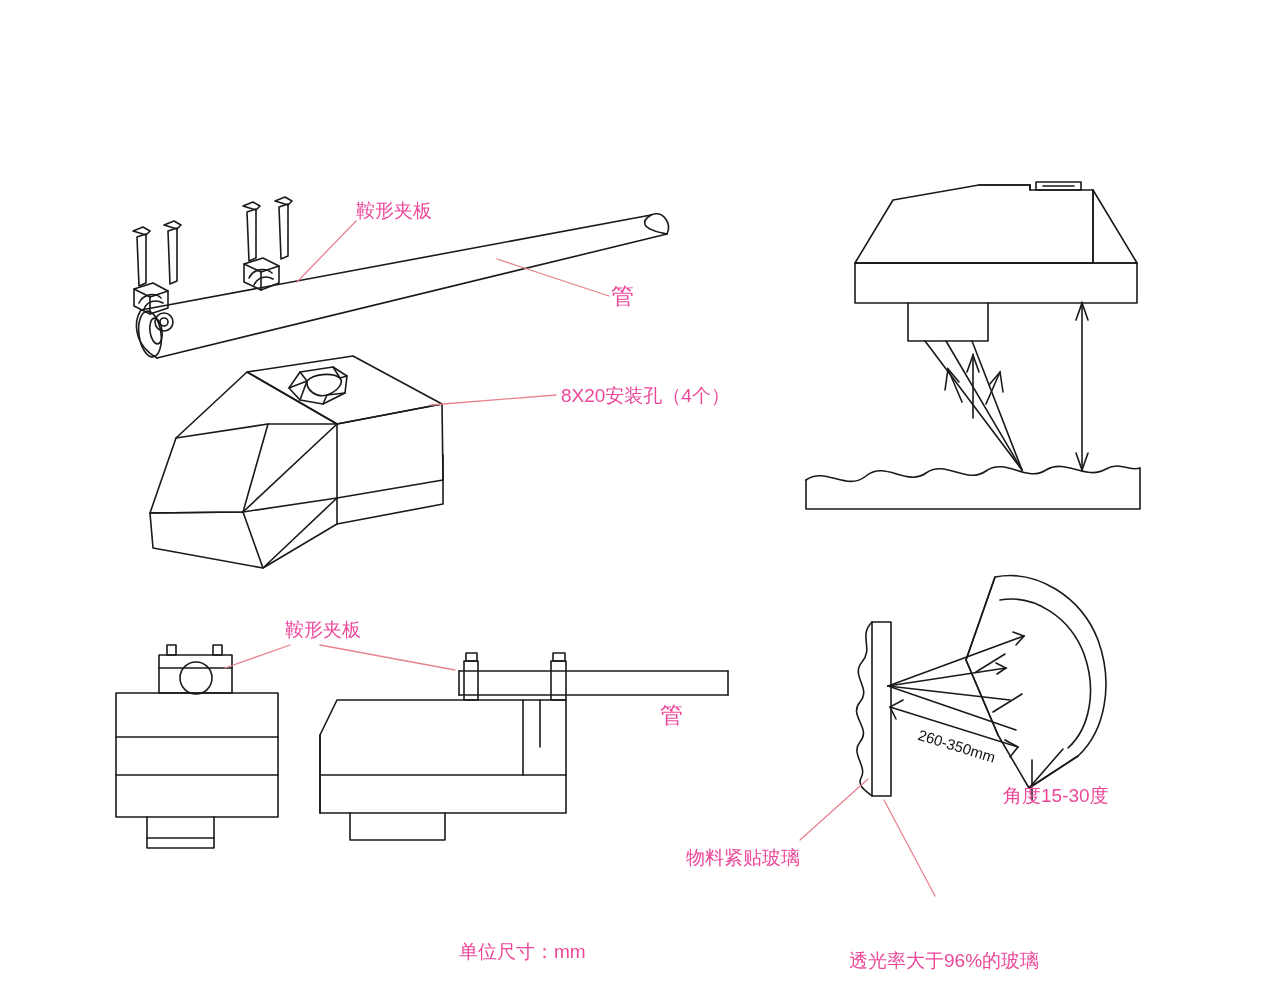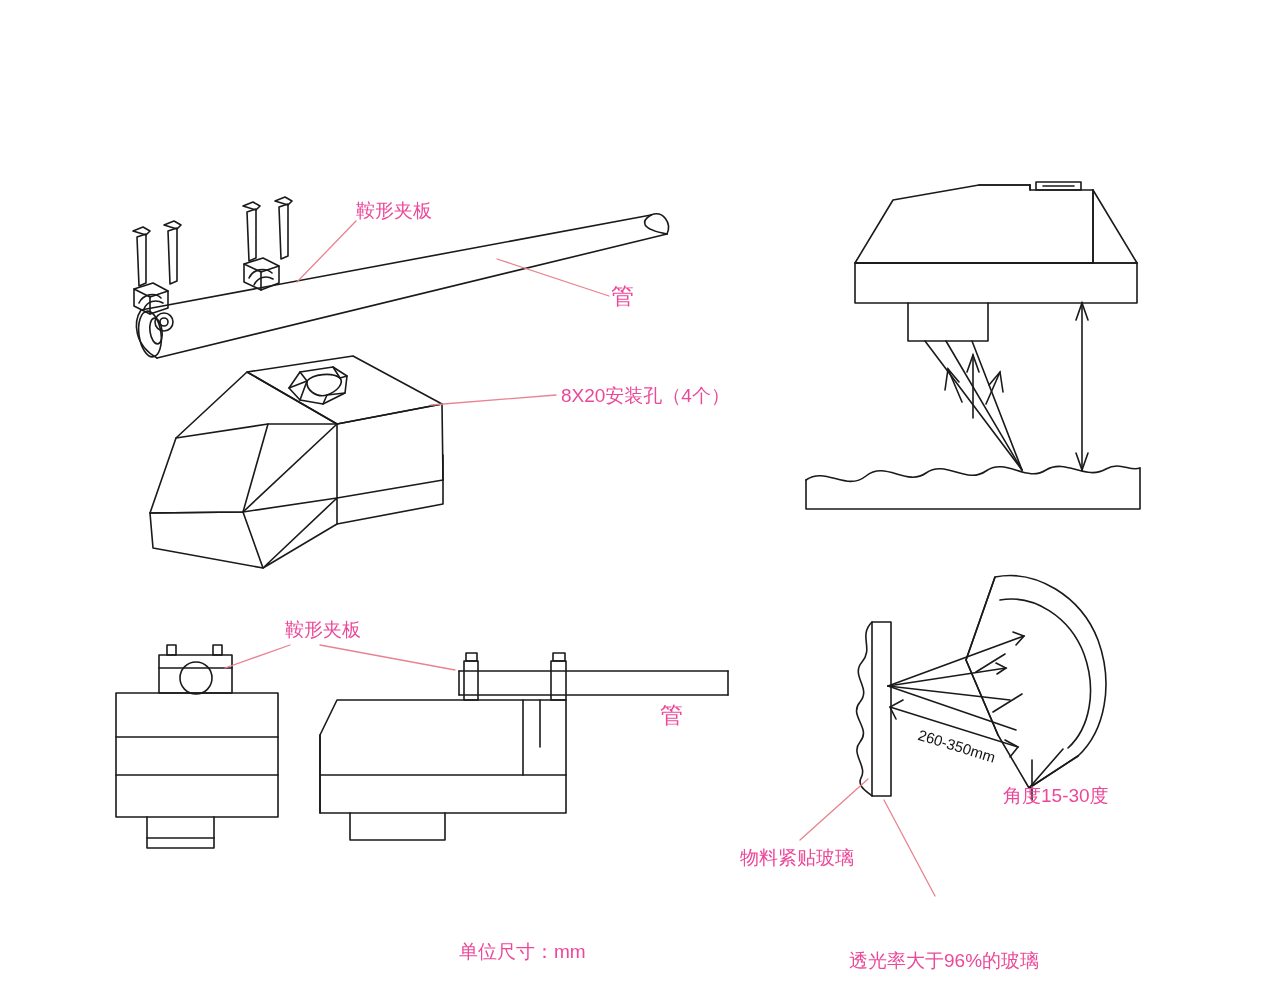"物料紧贴玻璃" div.lbl { left: 740px -> 686px }
